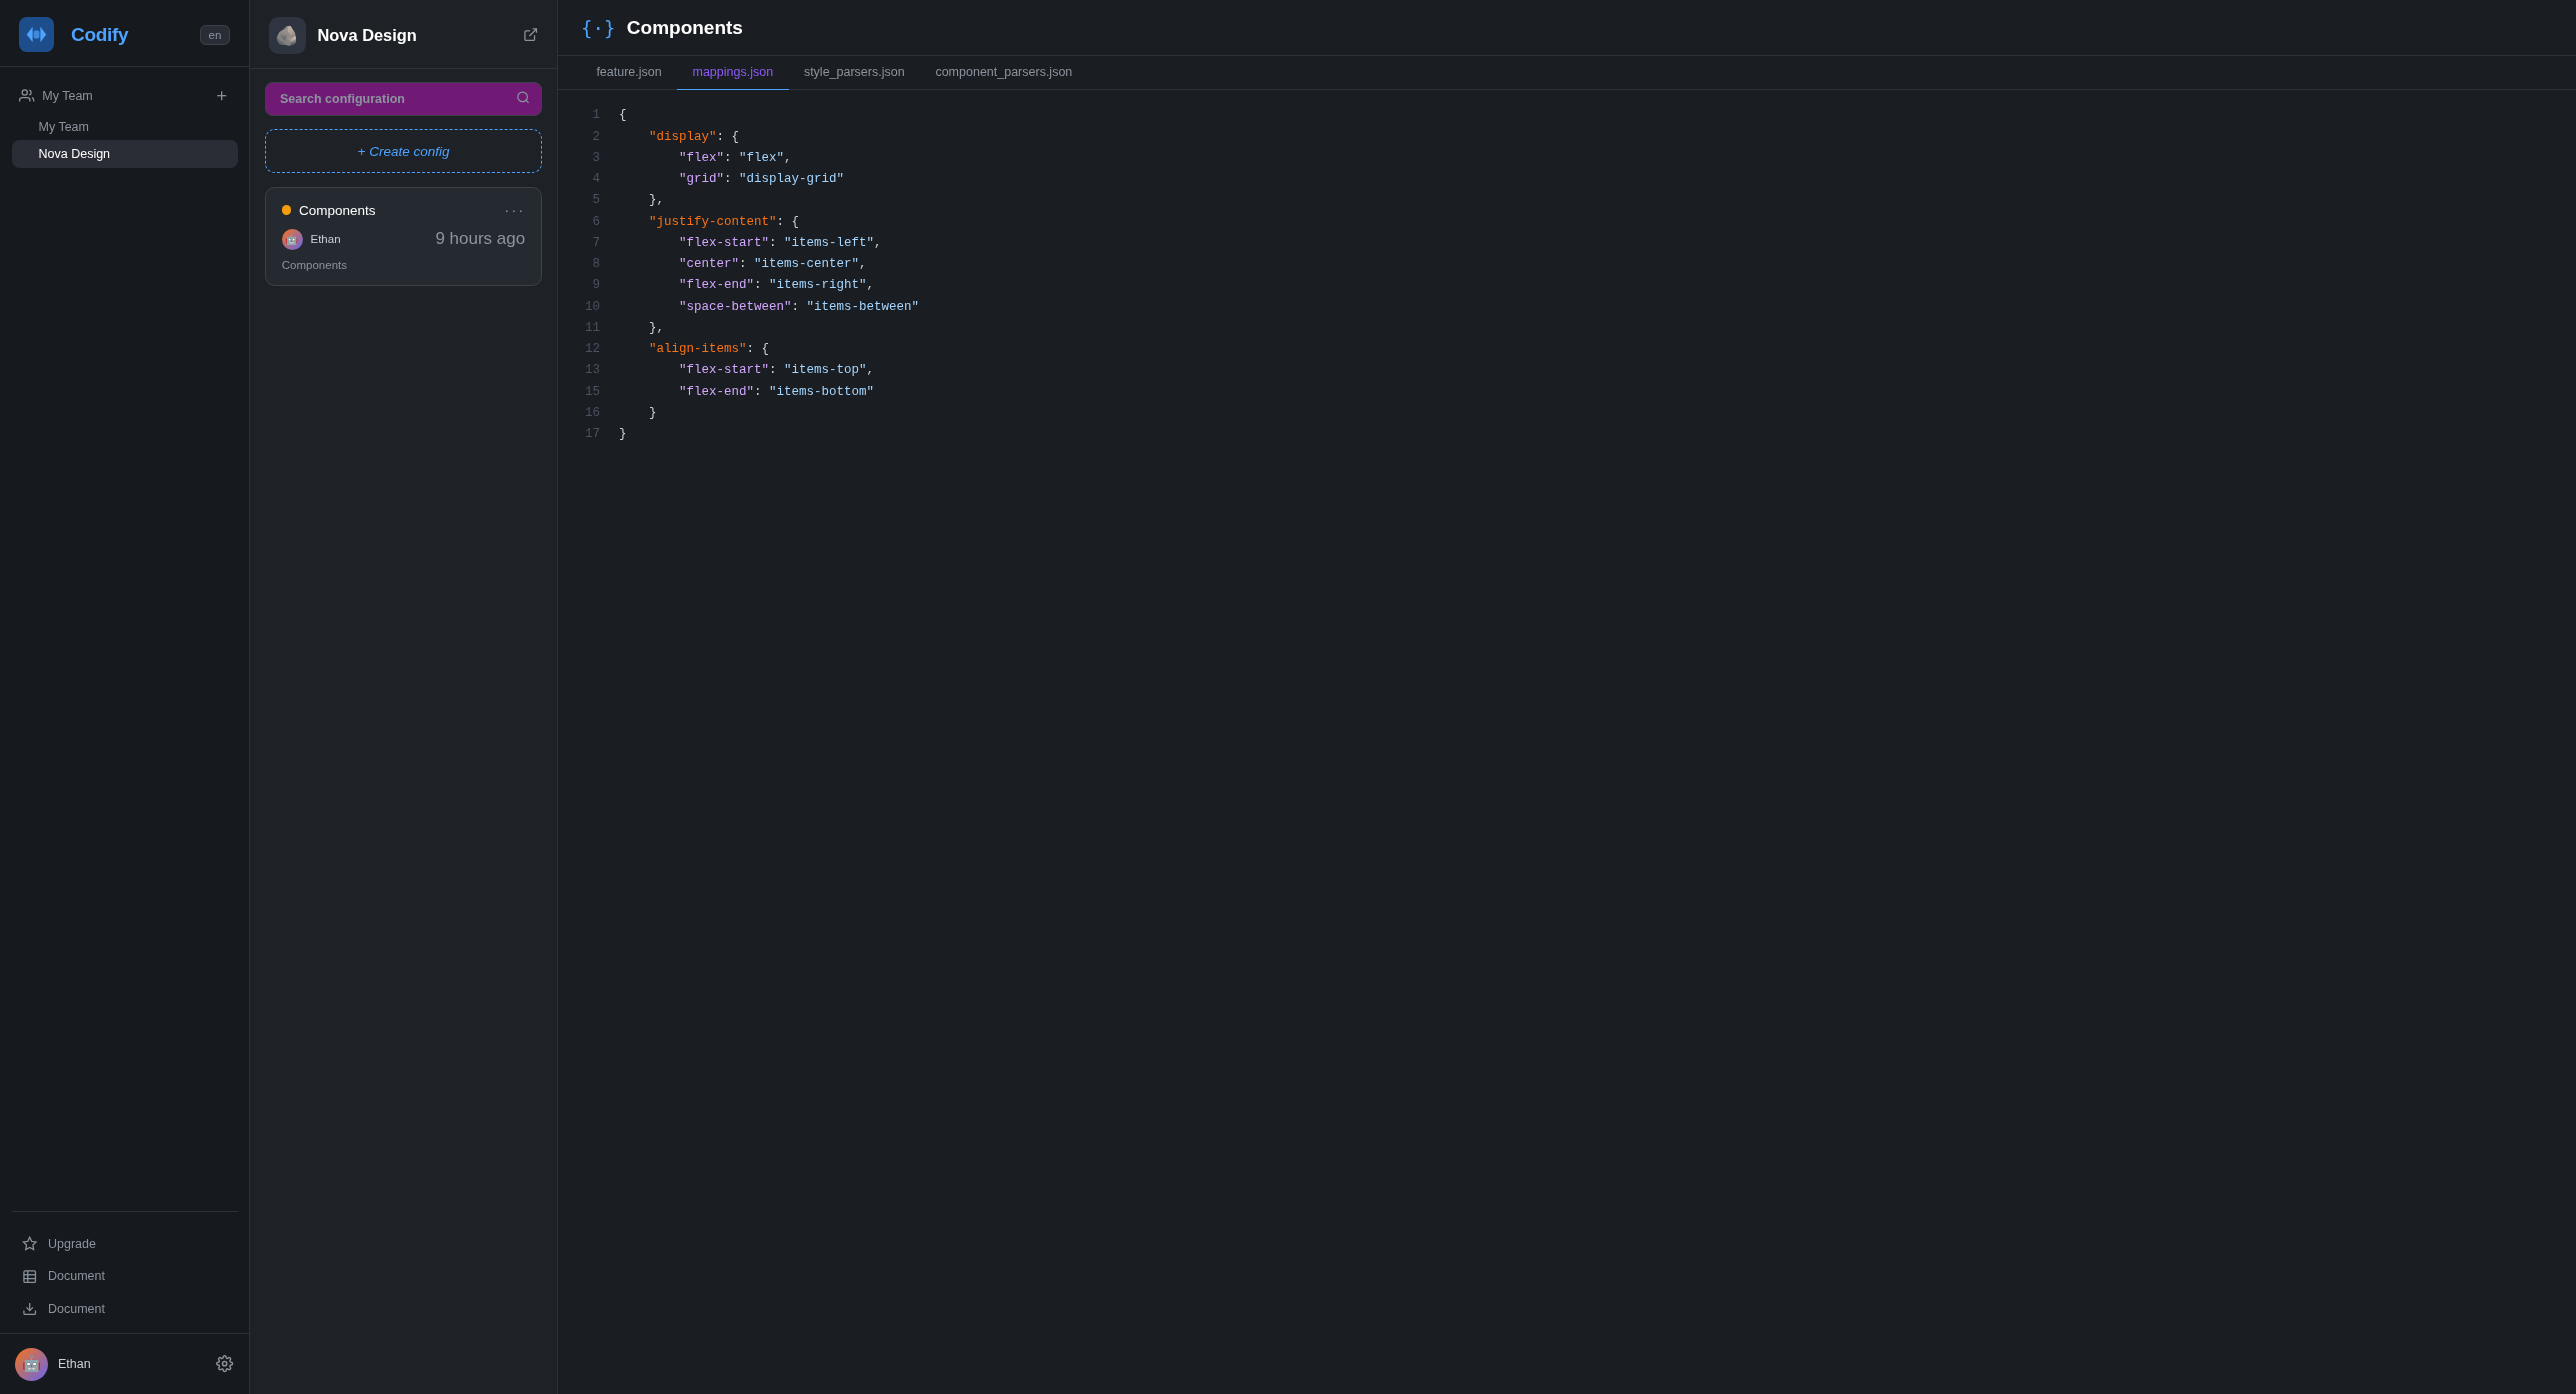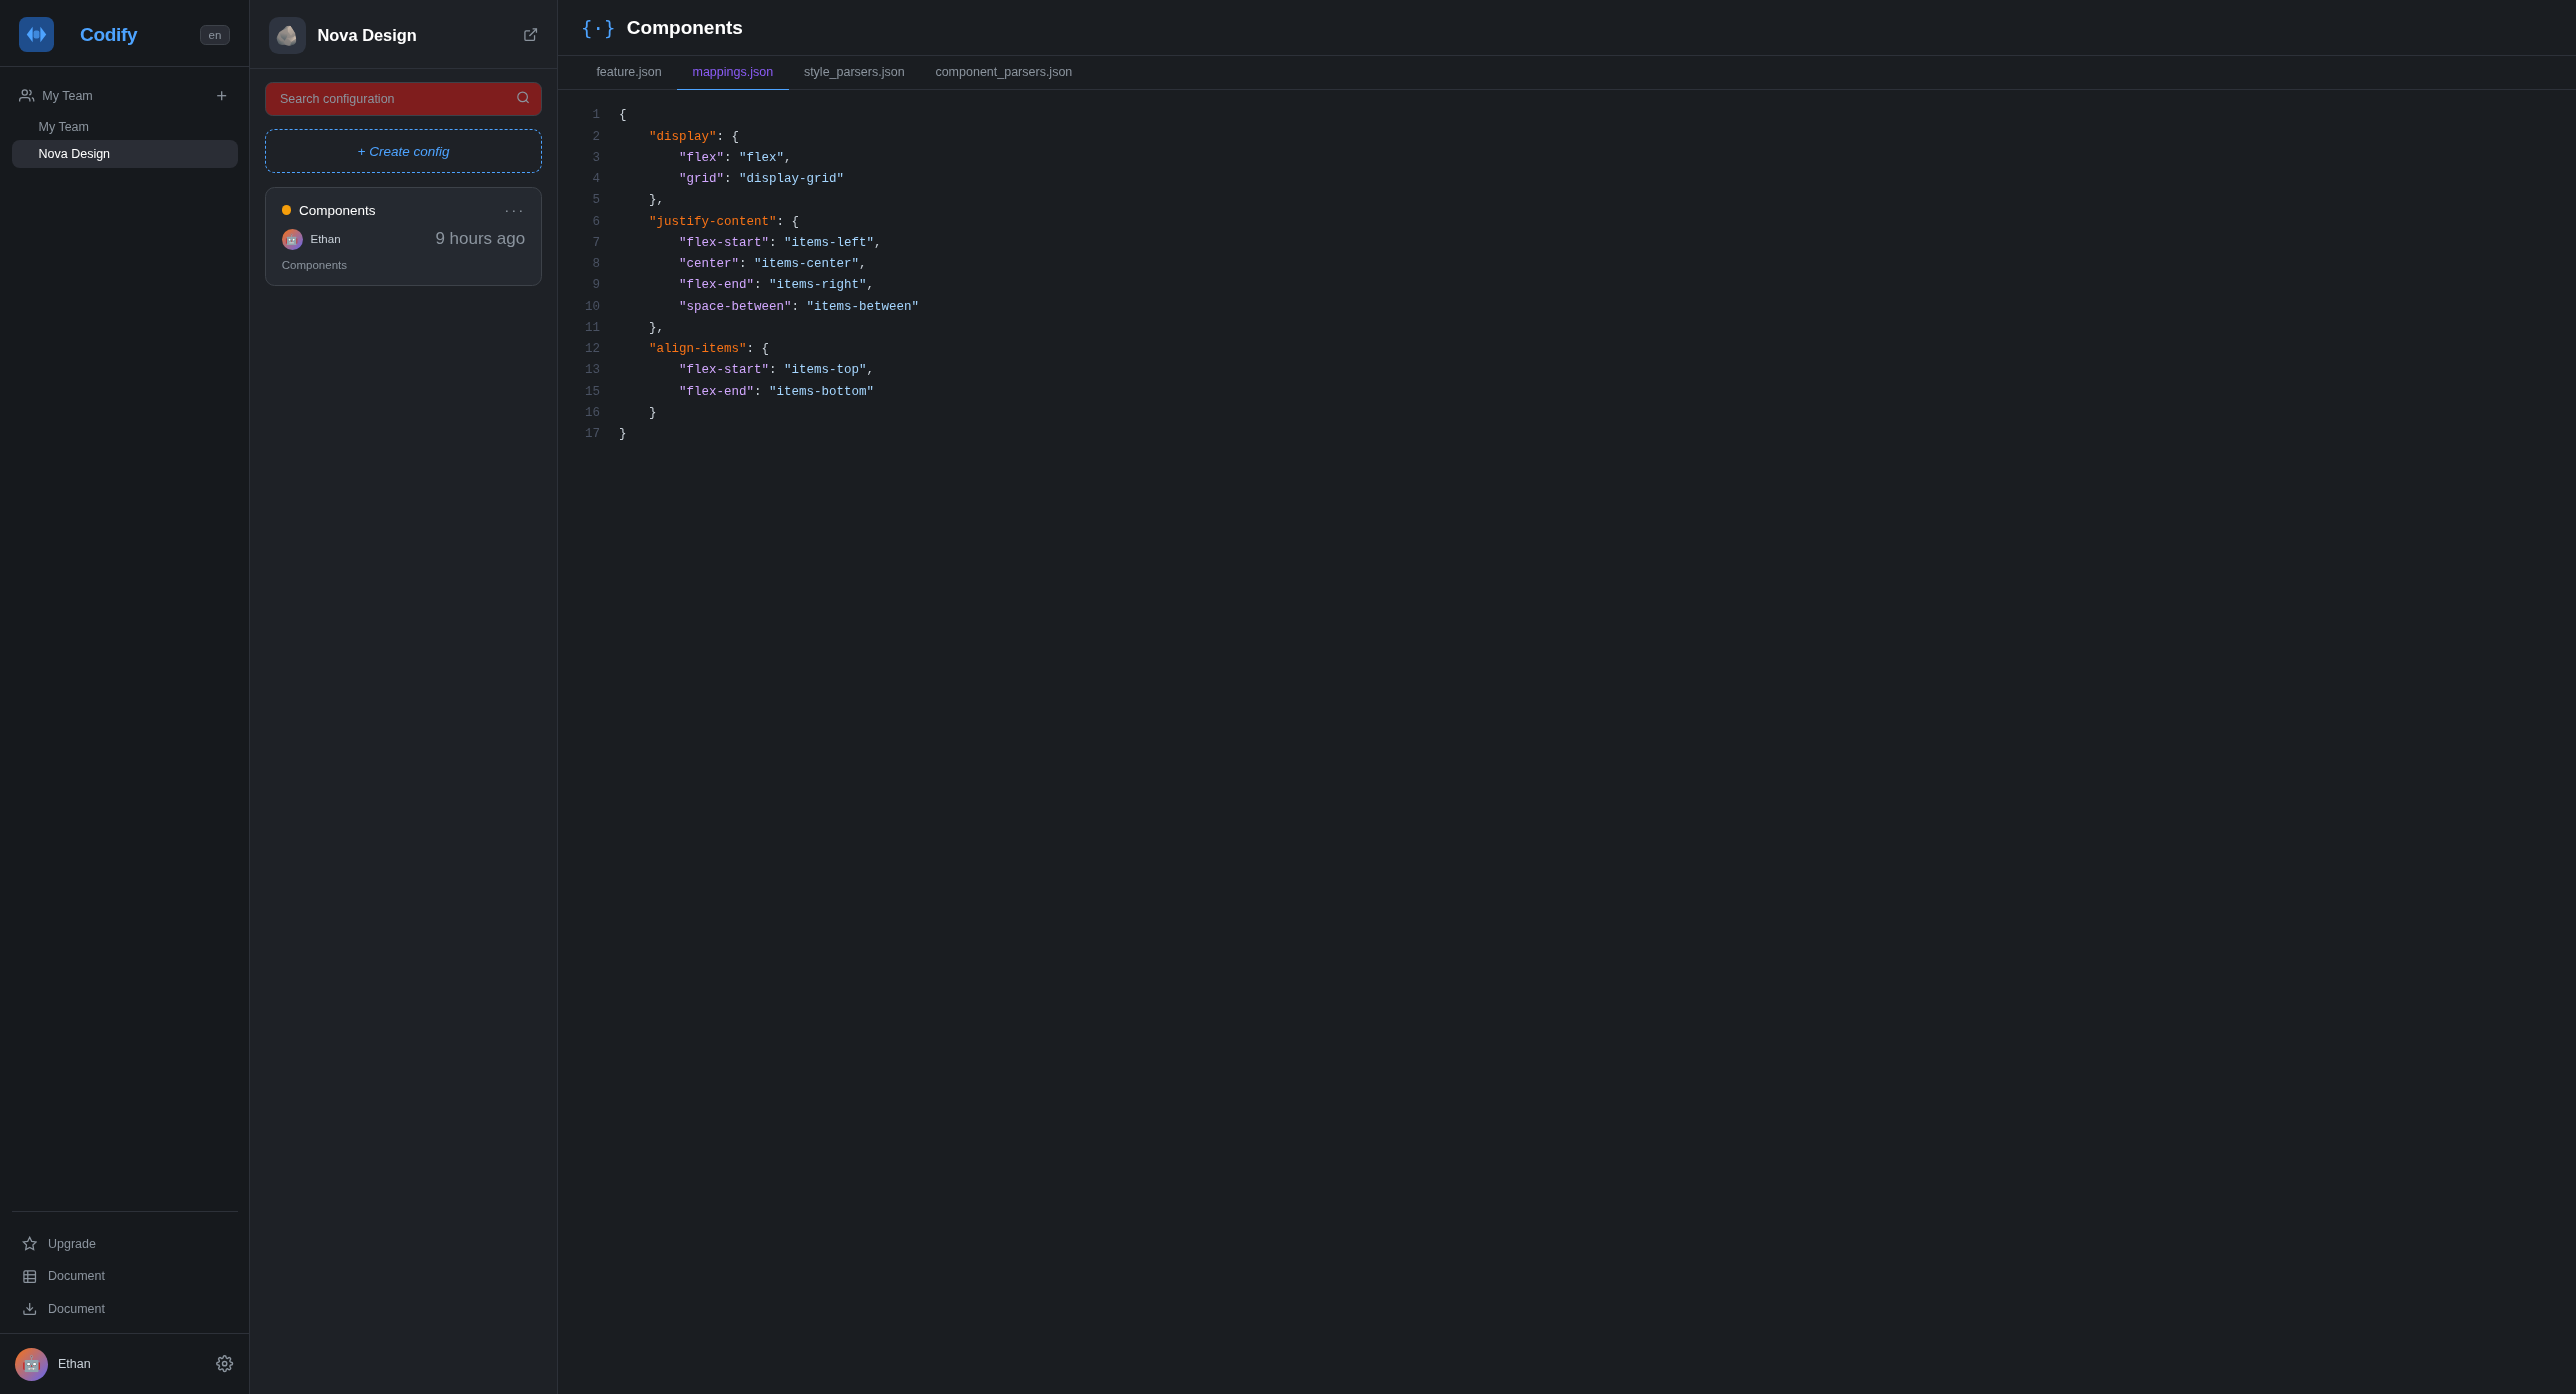"Codify" .logo-area { gap: 26px -> 17px }
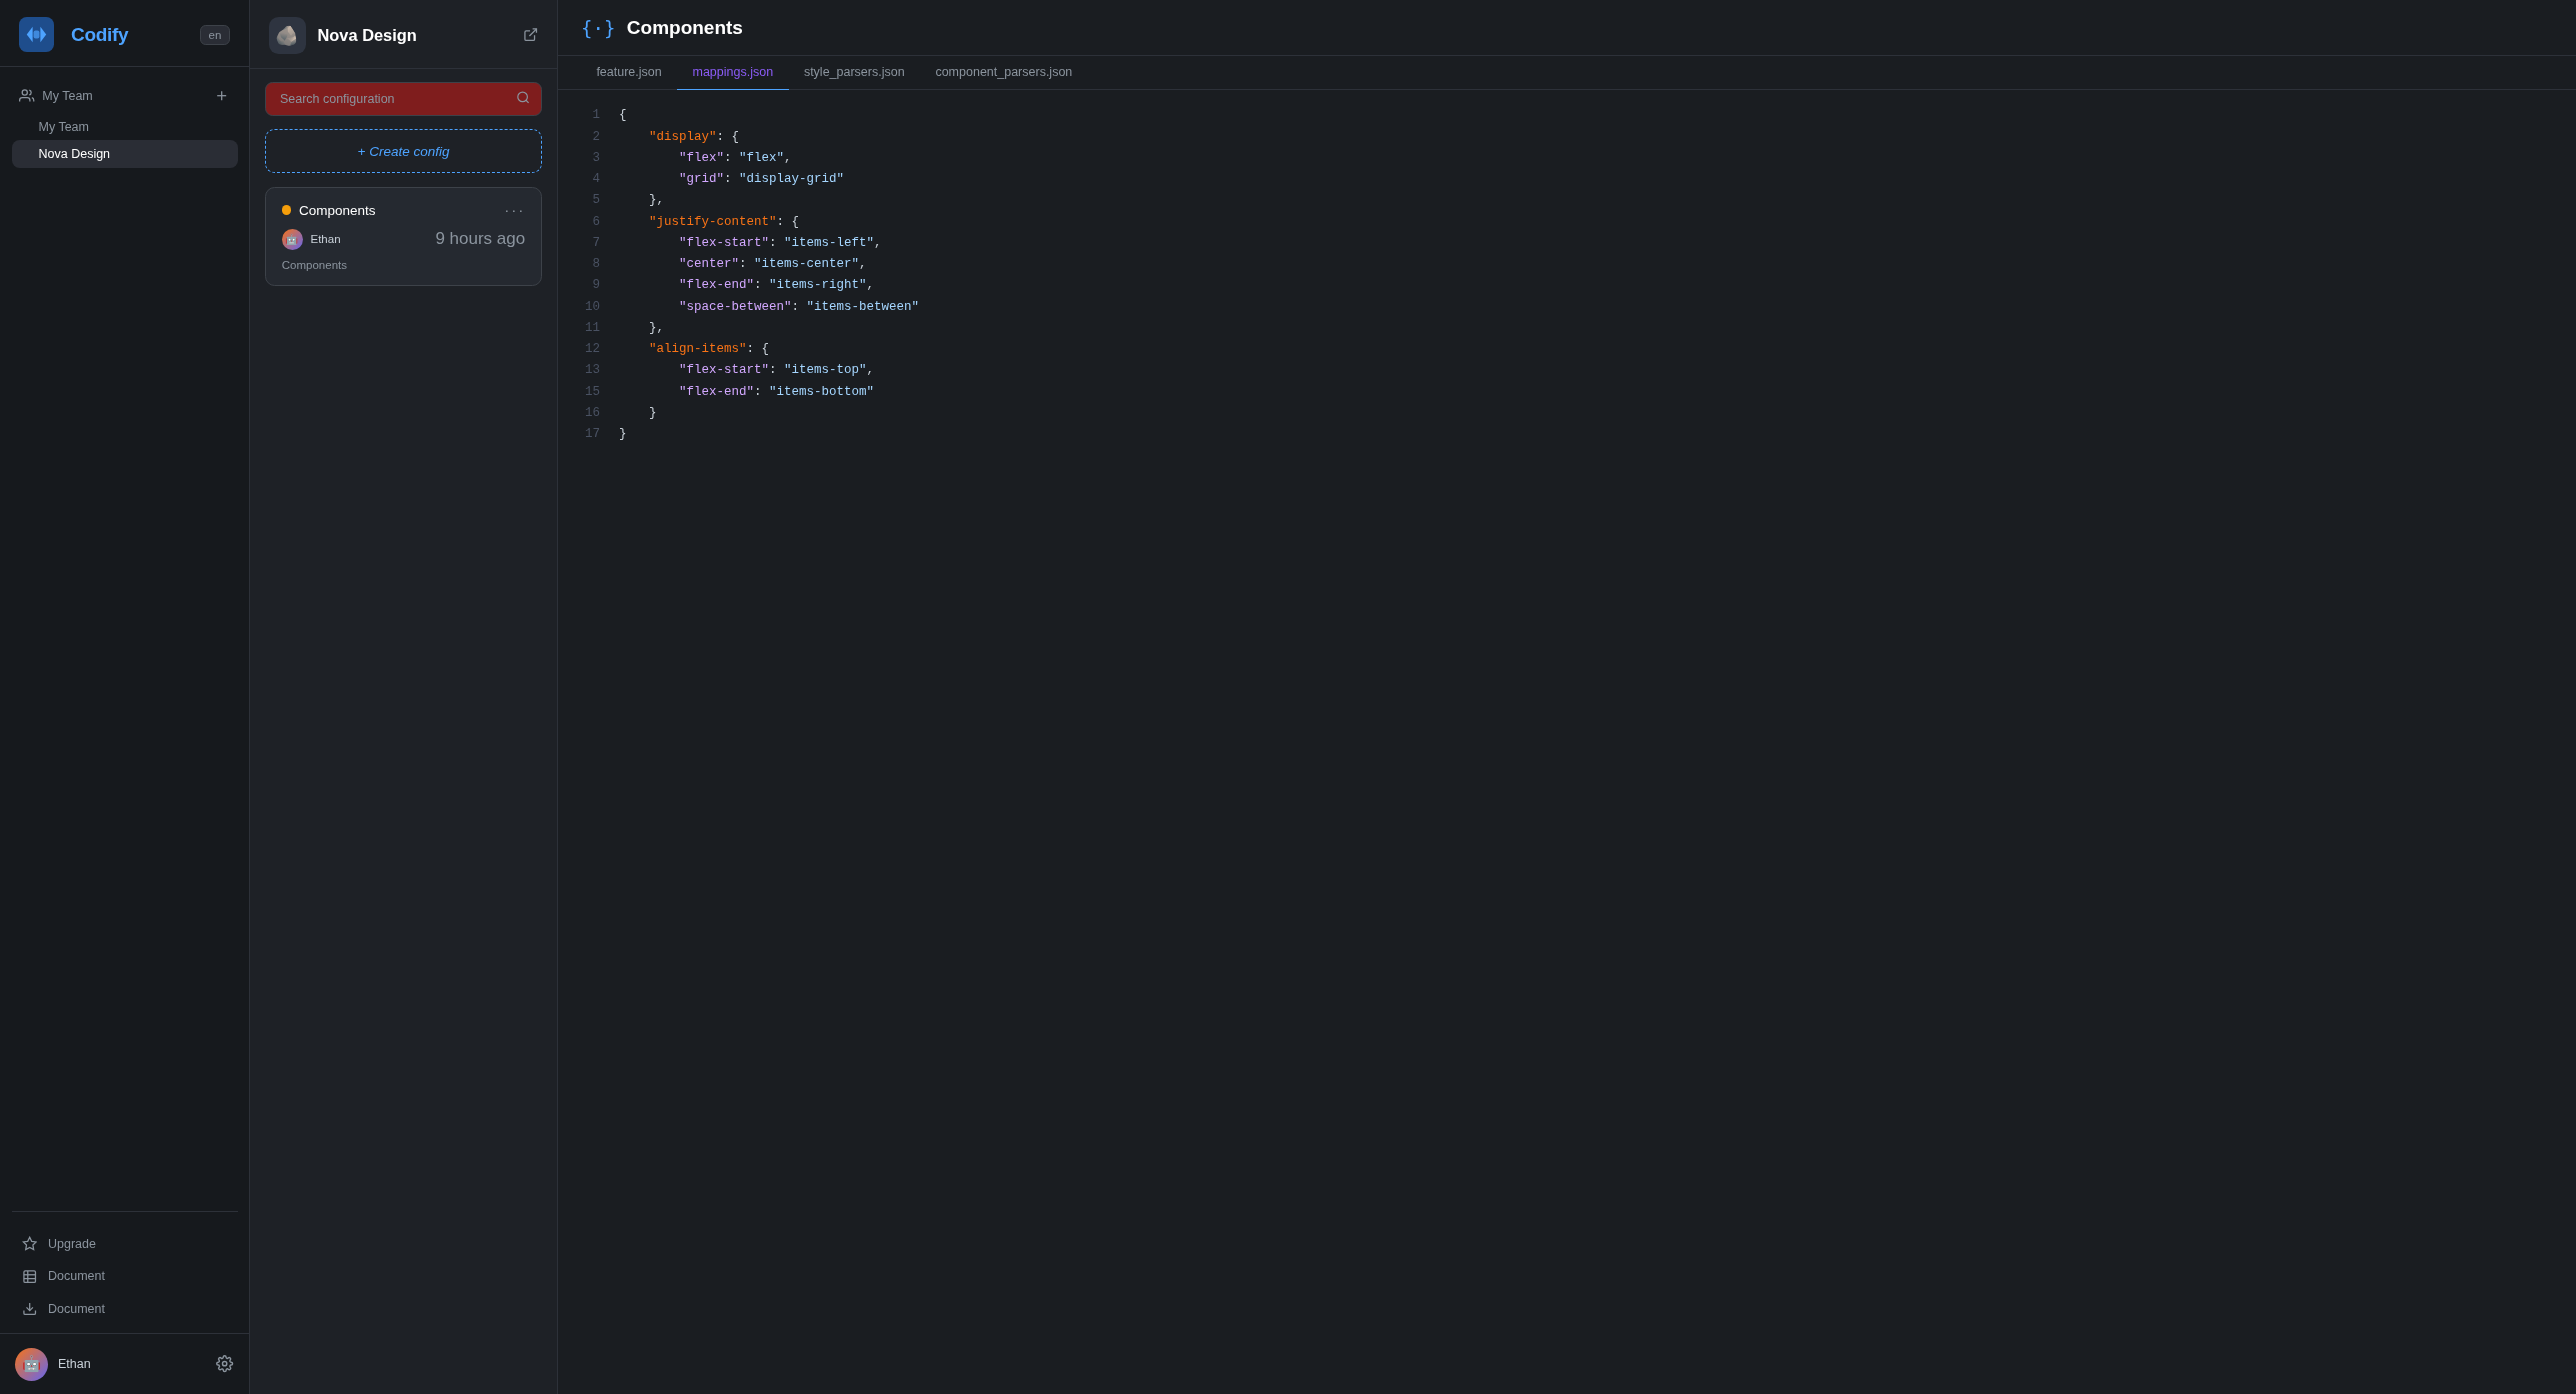"Search configuration" .search-input { background: #7f1d1d -> #701a75; font-weight: none -> bold }
